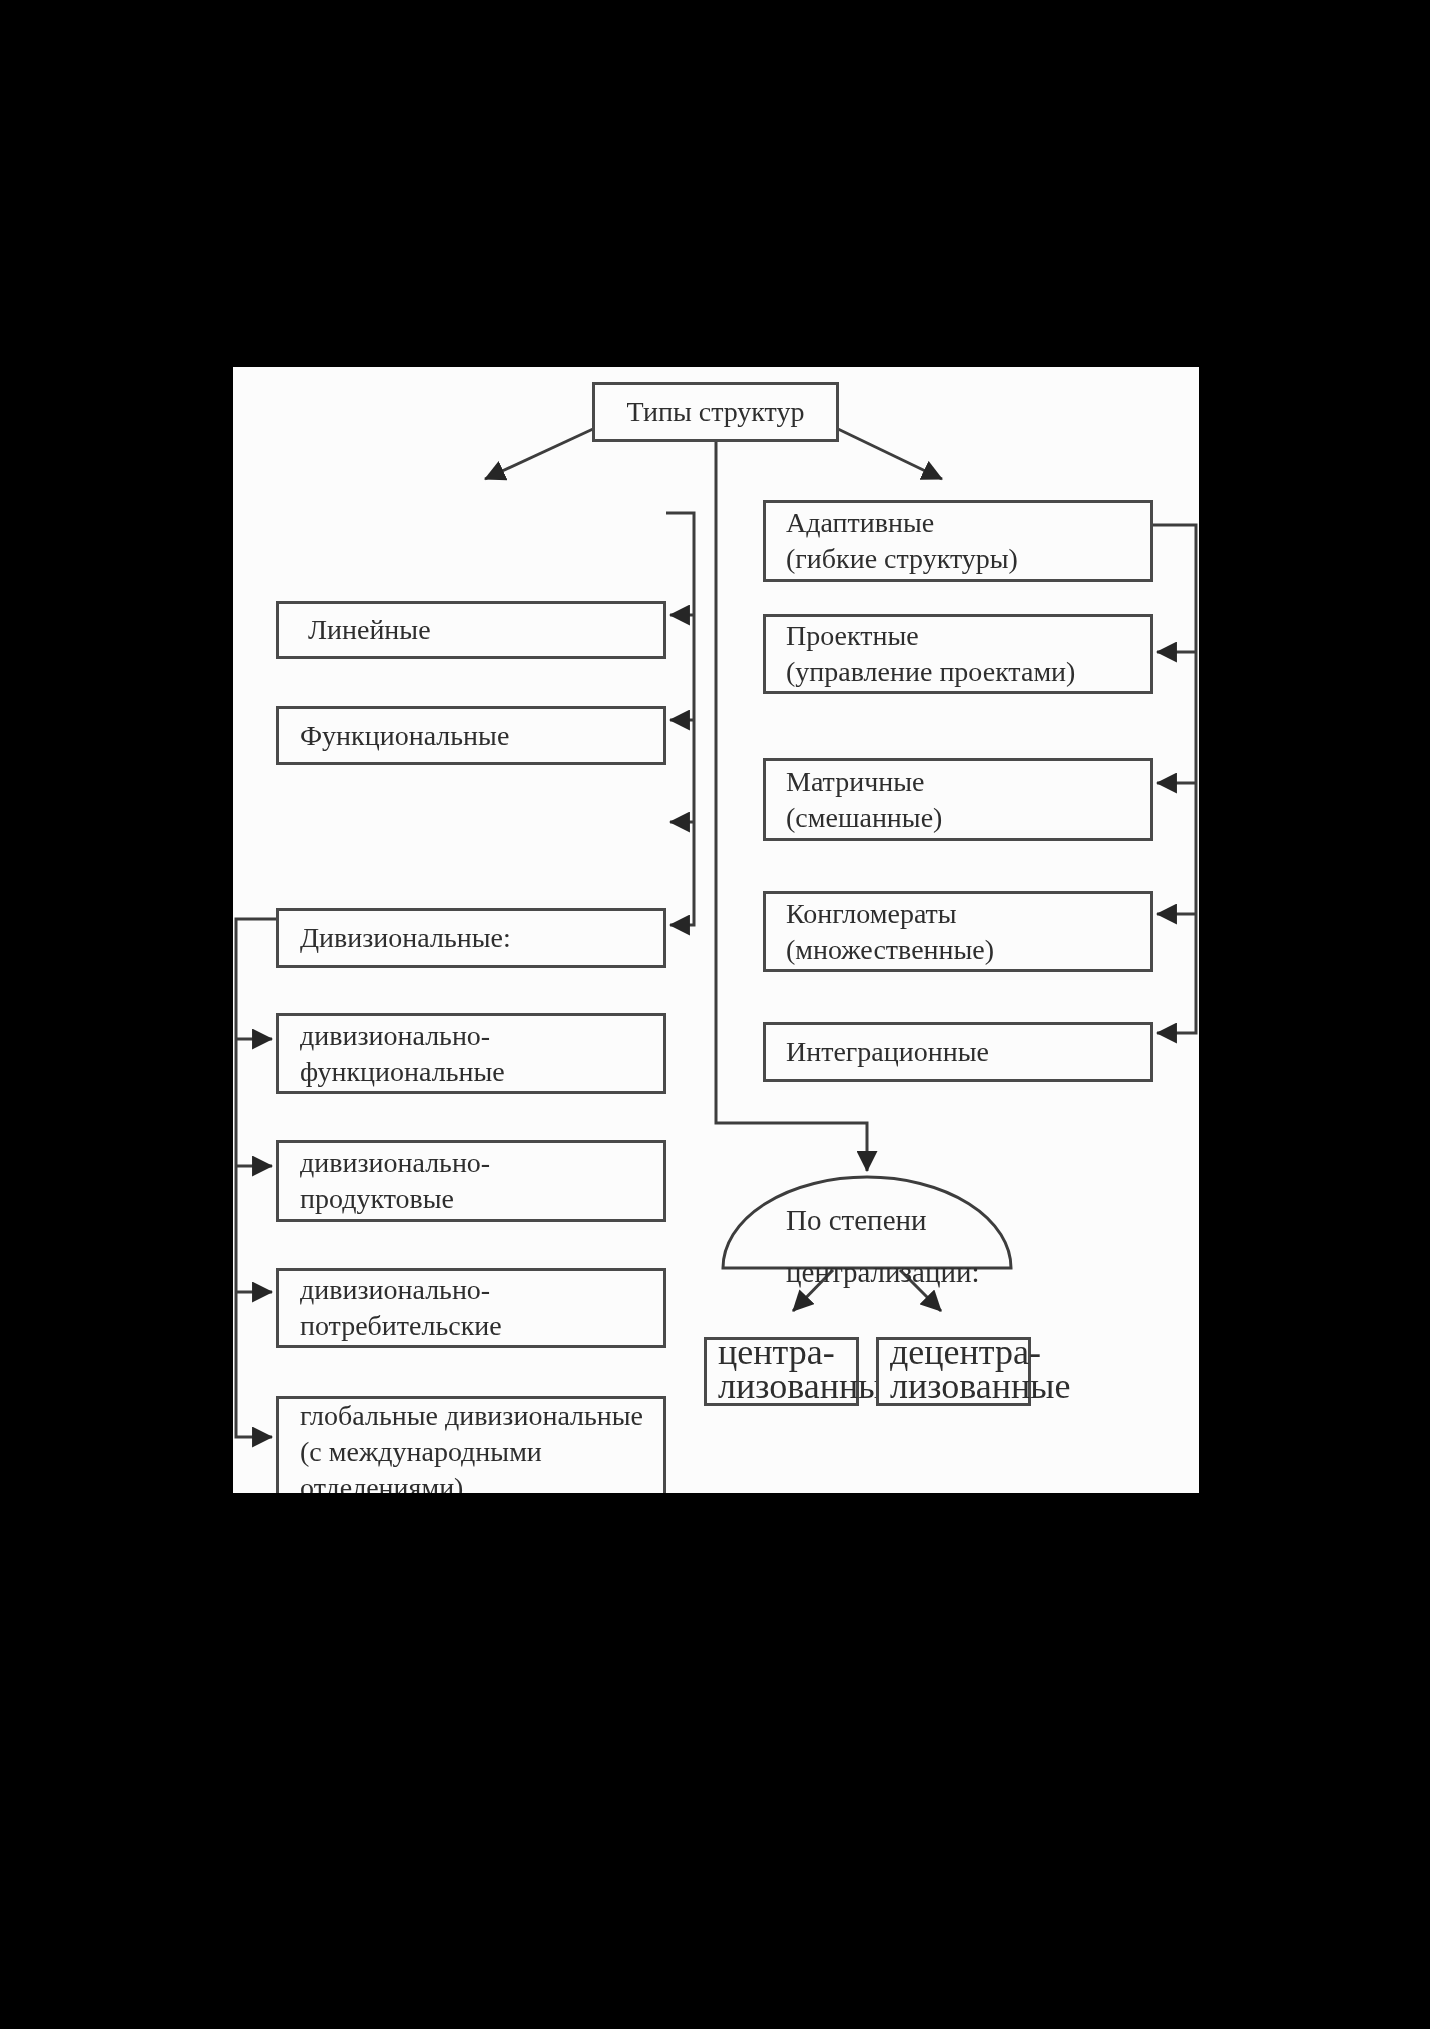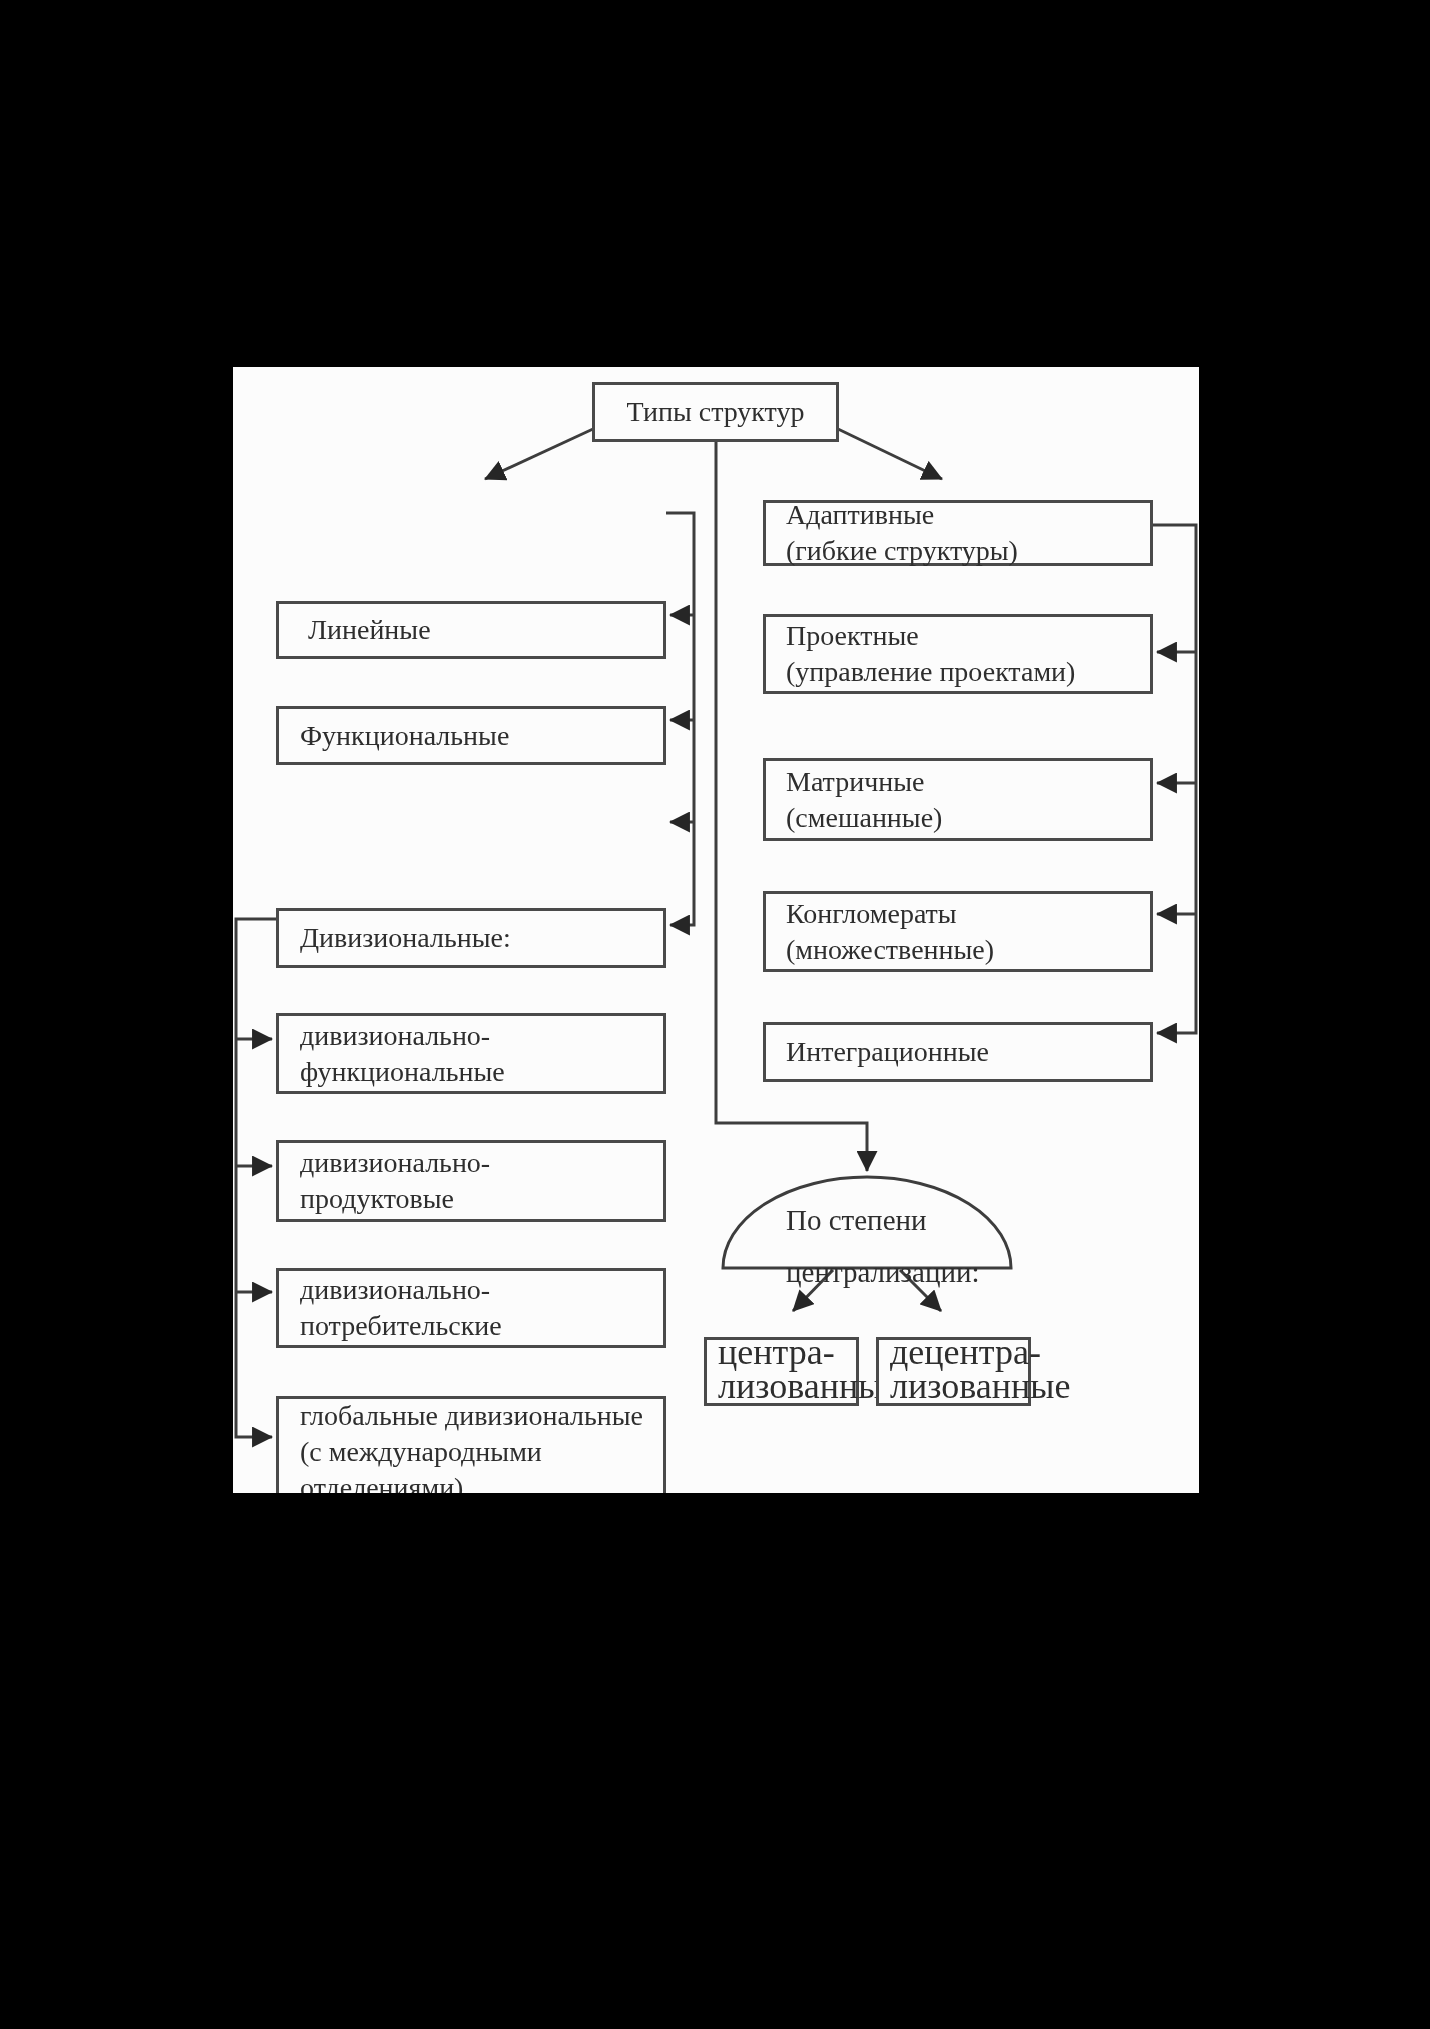"Адаптивные" div.box { height: 66px -> 82px }
